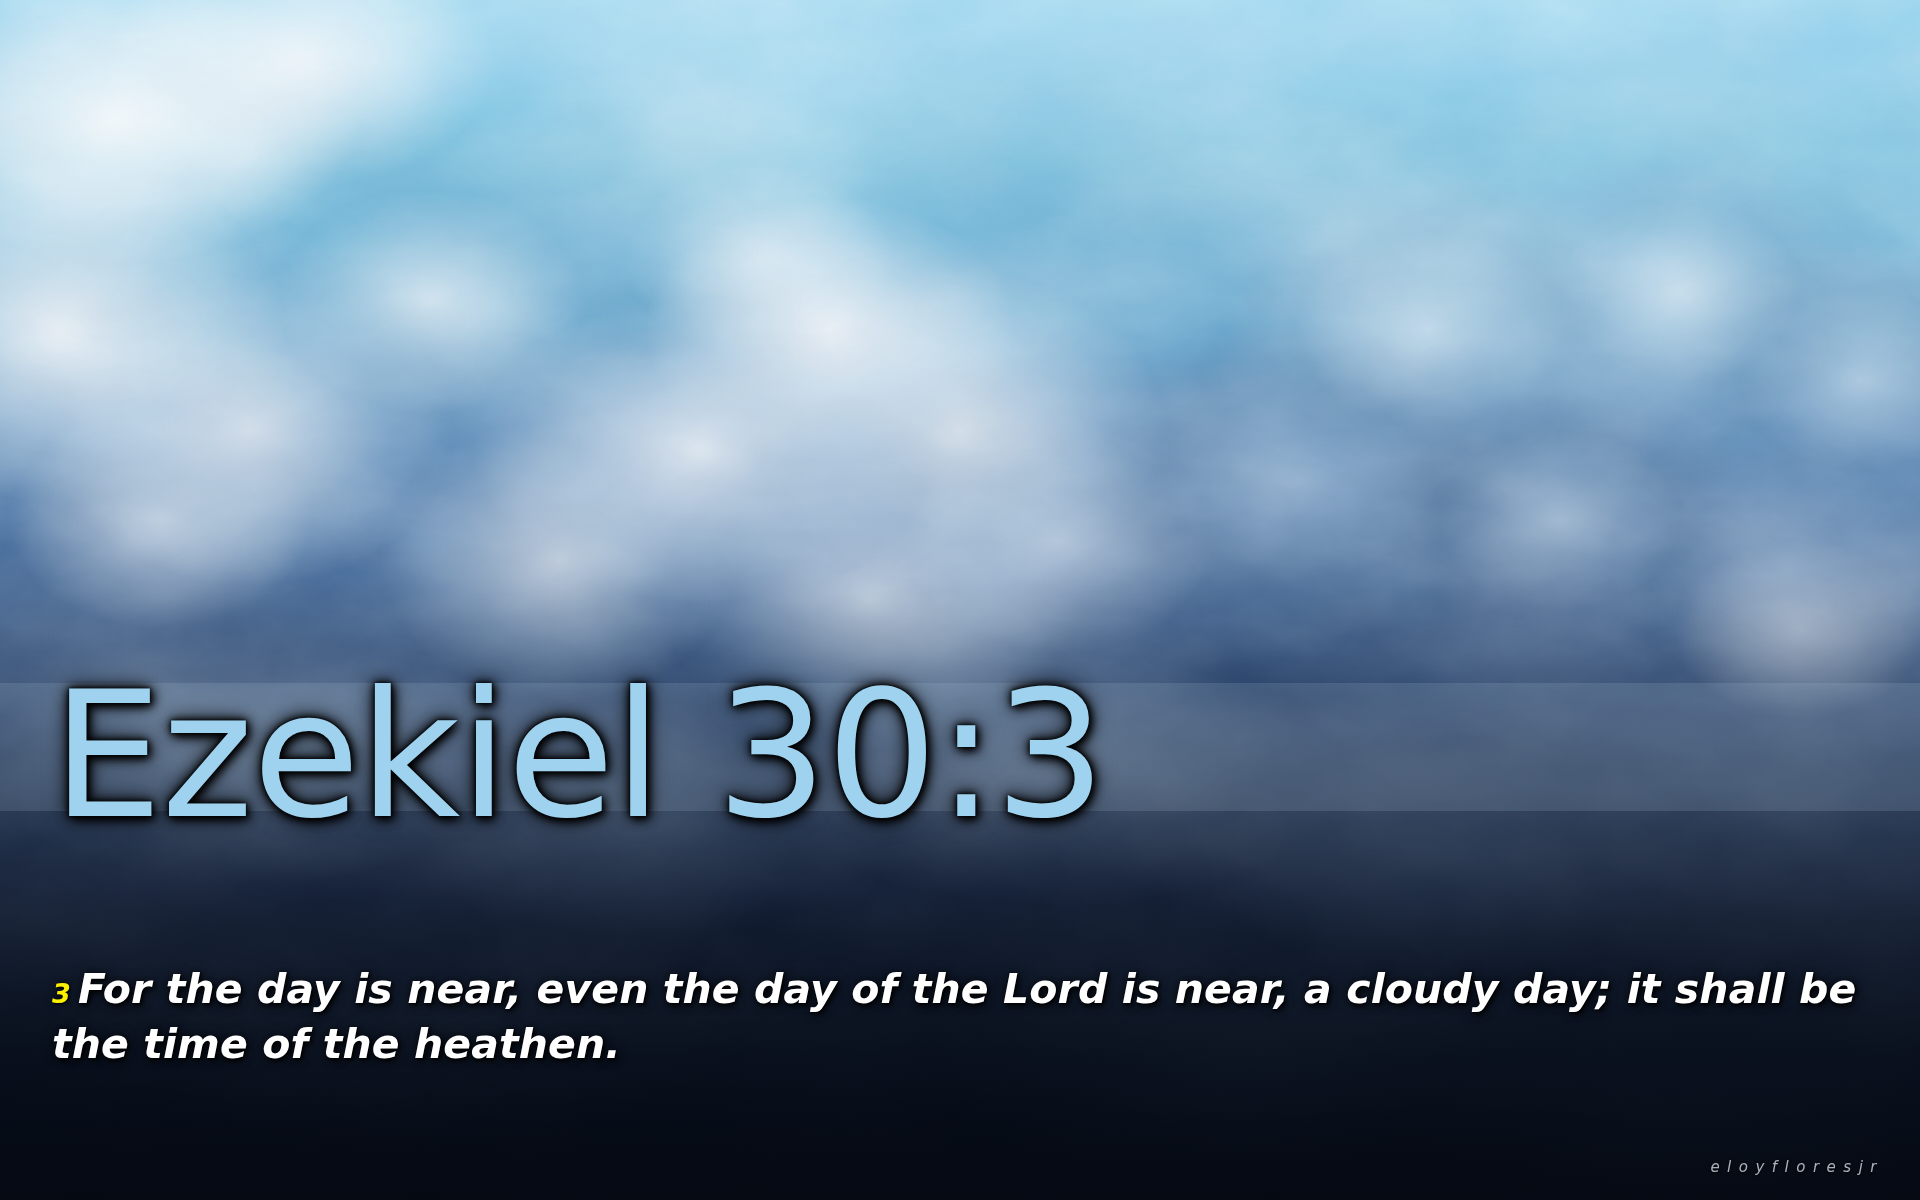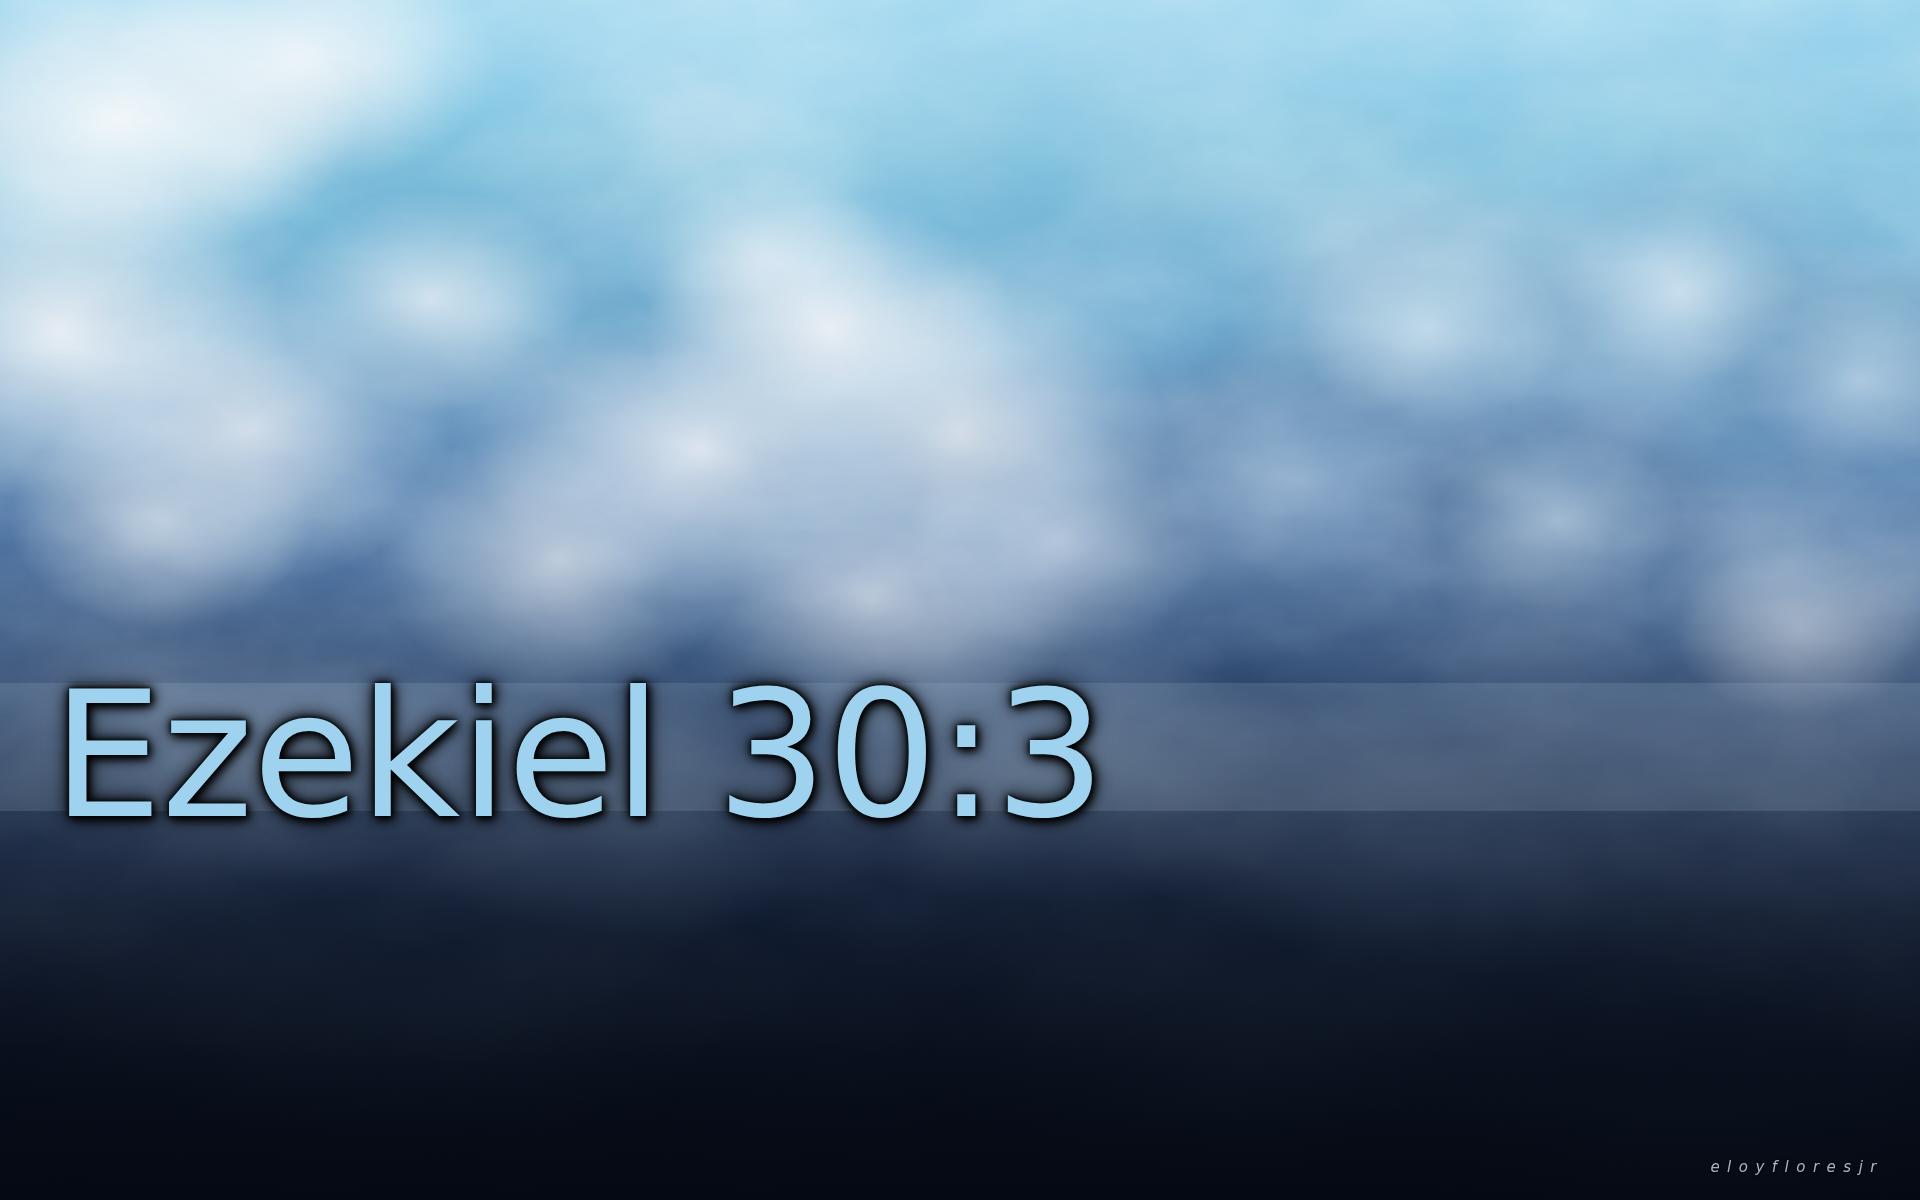"3 For the day is" div { html: none -> <div> <span>3</span><span>For the day is near, even the day of the Lord is near, a cloudy day; it shall be the time of the heathen.</span> </div> }
